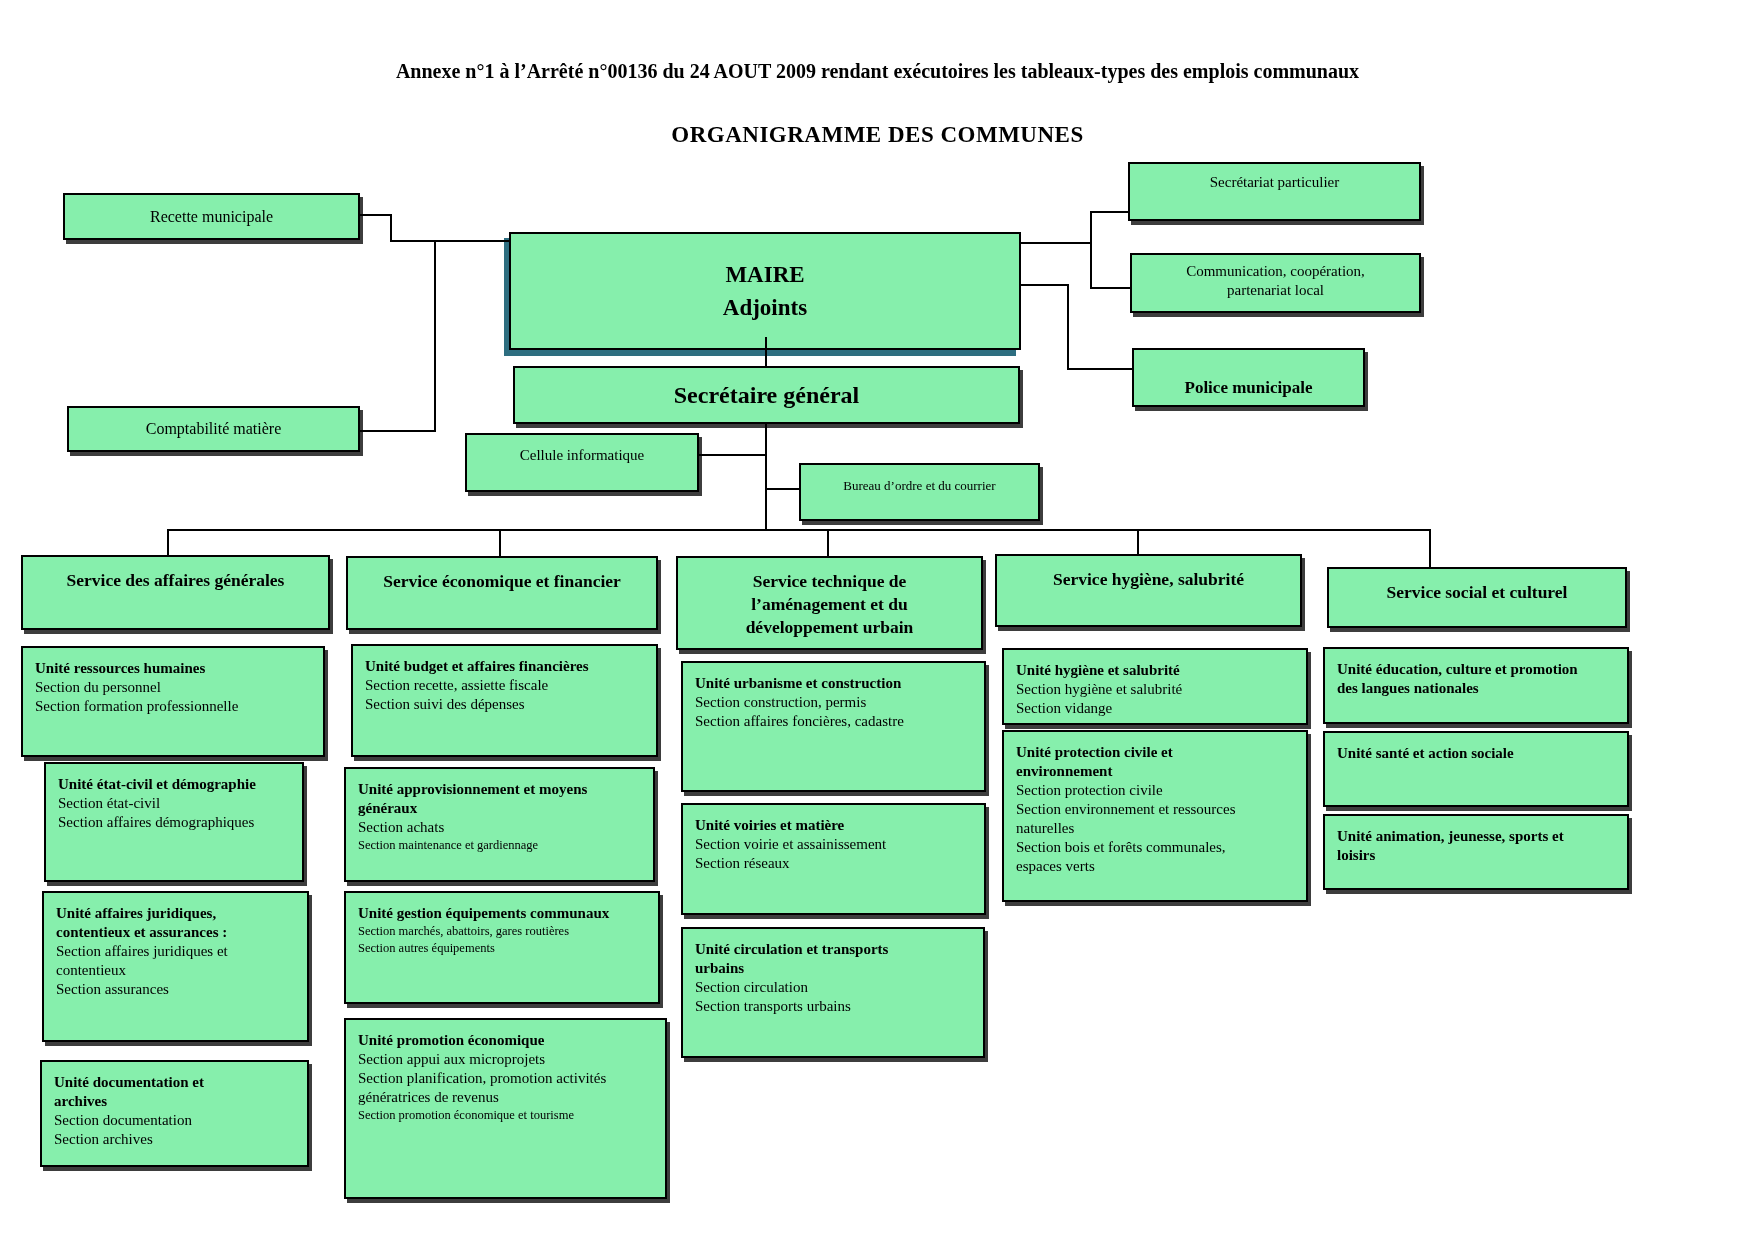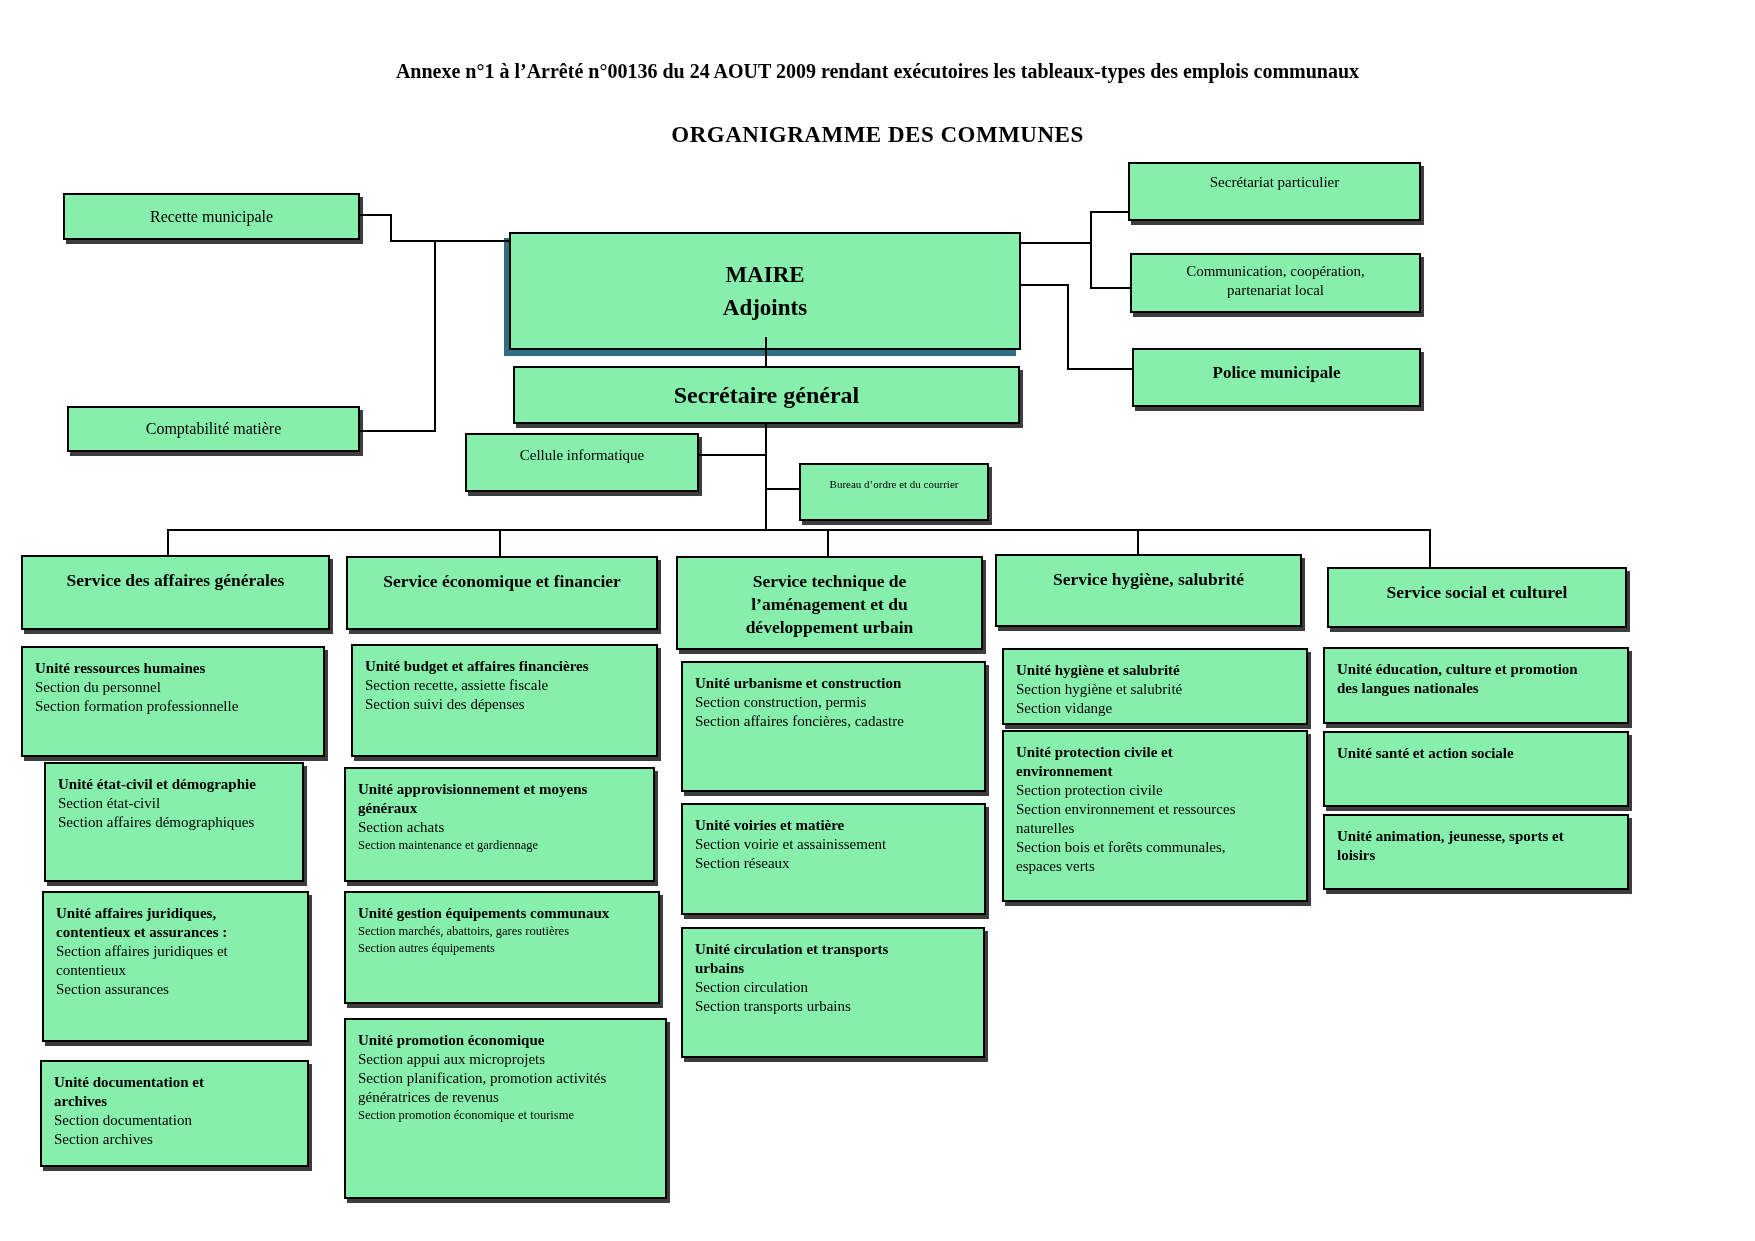"Police municipale" #police { padding-top: 13px -> 28px; width: 289px -> 233px }
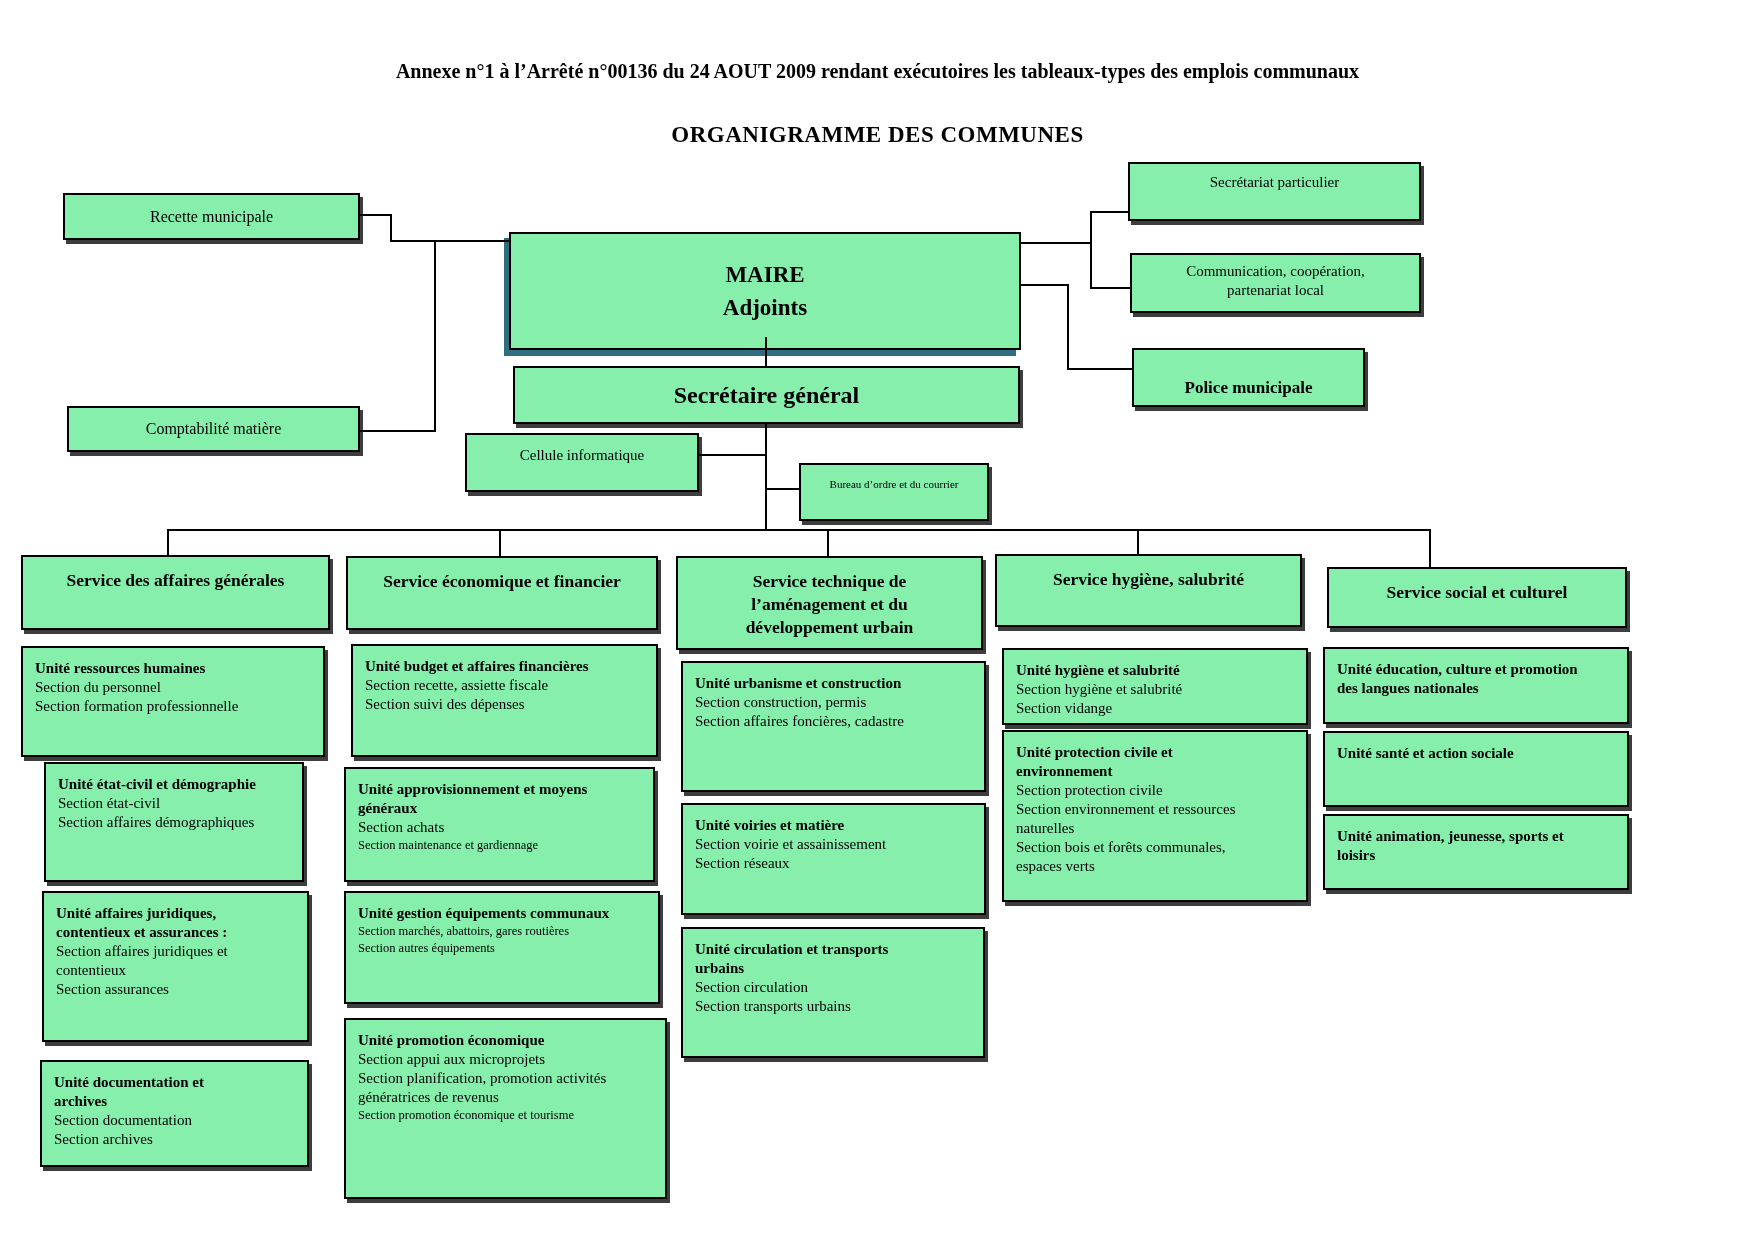"Bureau d’ordre et du courrier" #bureau { font-size: 11px -> 13px; width: 190px -> 241px }
